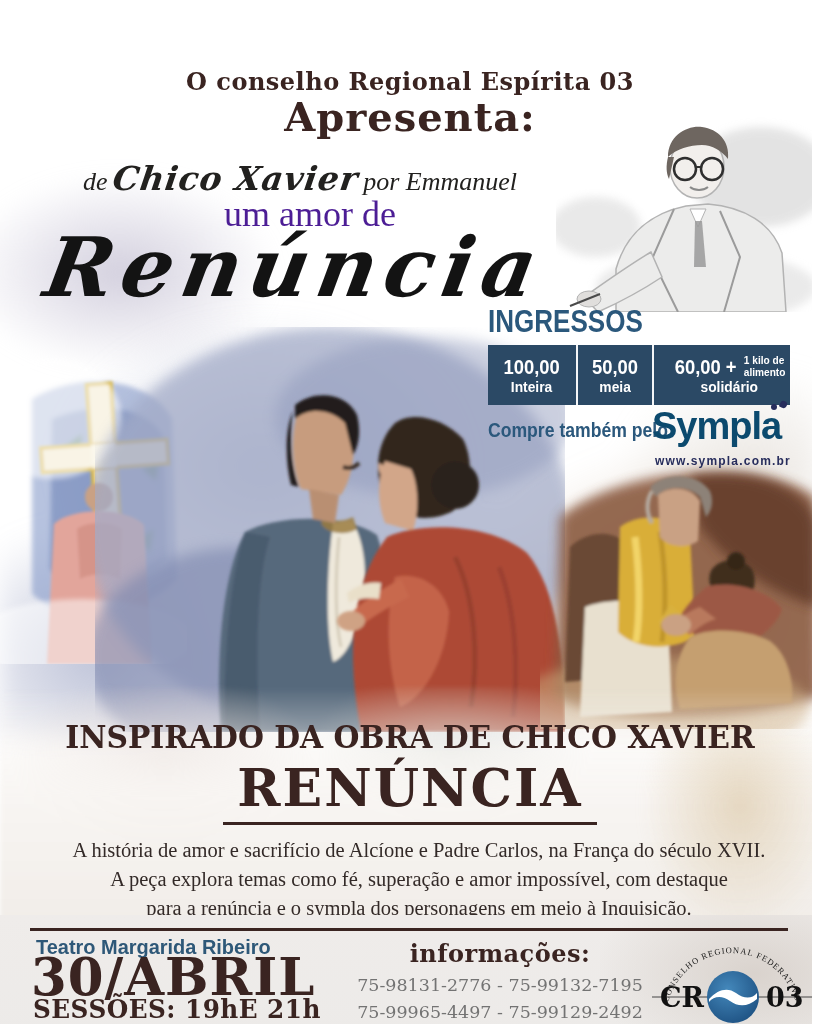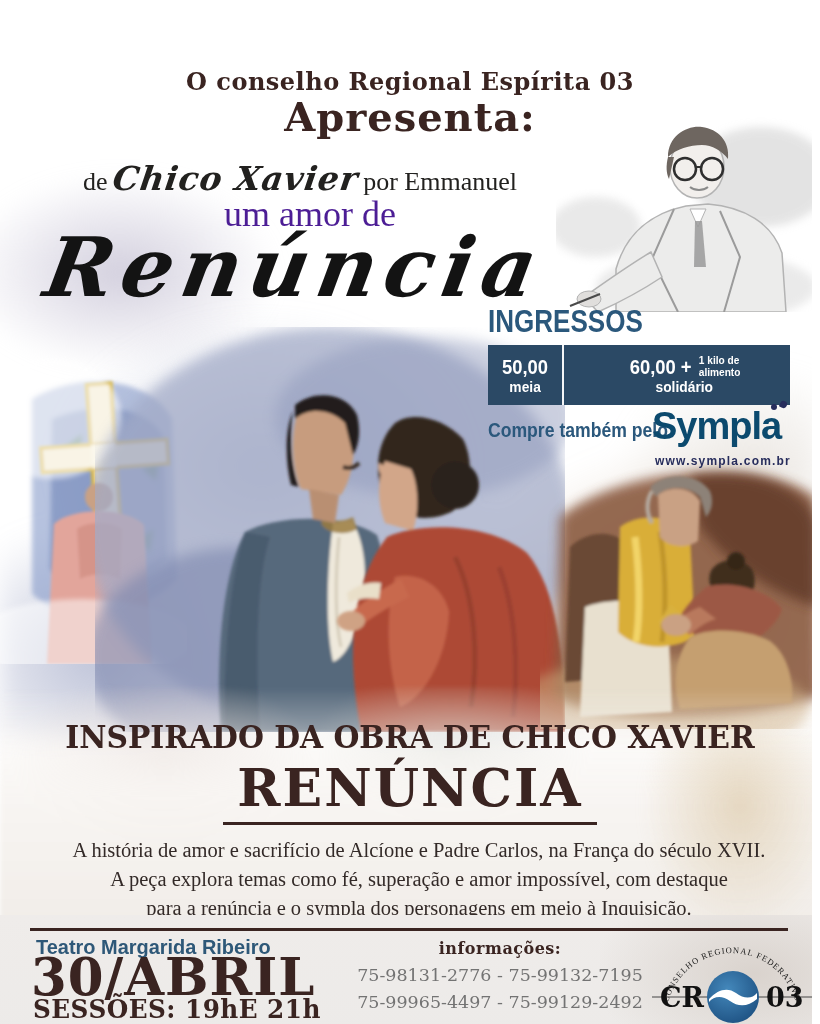"de" .byline .de, .byline .por { font-style: none -> italic }
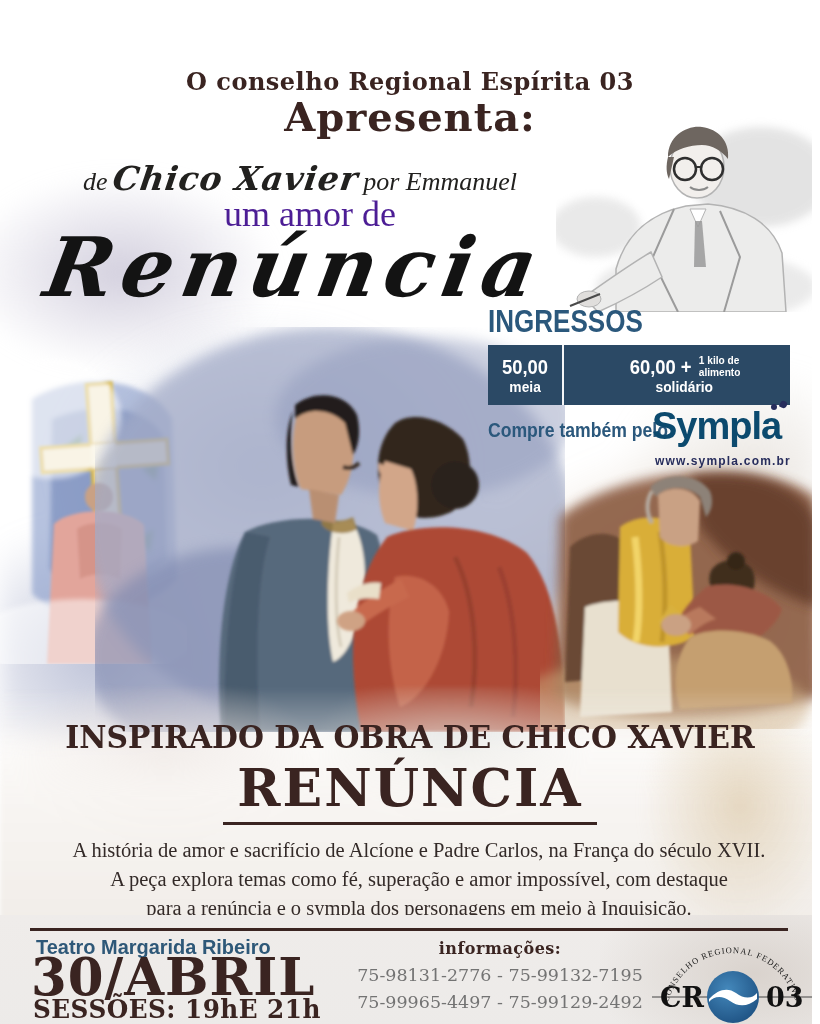"100,00" div.price-col { html: none -> <div> <div>100,00</div> <div>Inteira</div> </div> }
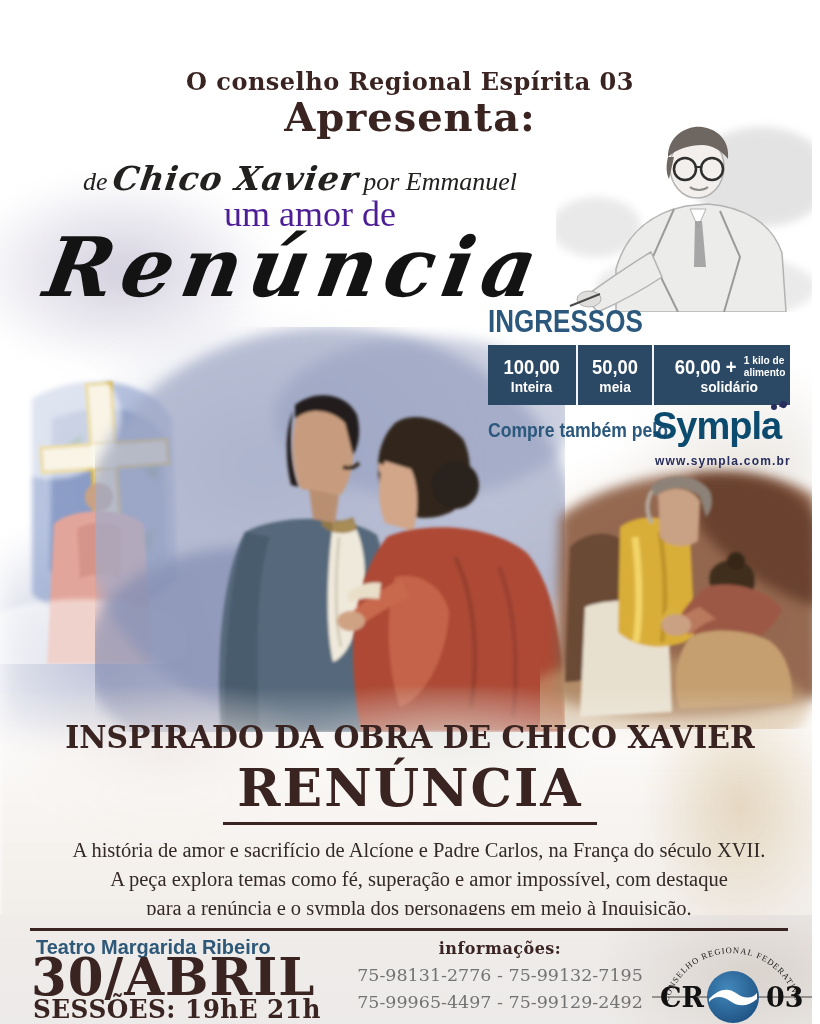"informações:" .info-h { font-size: 16px -> 24px }
